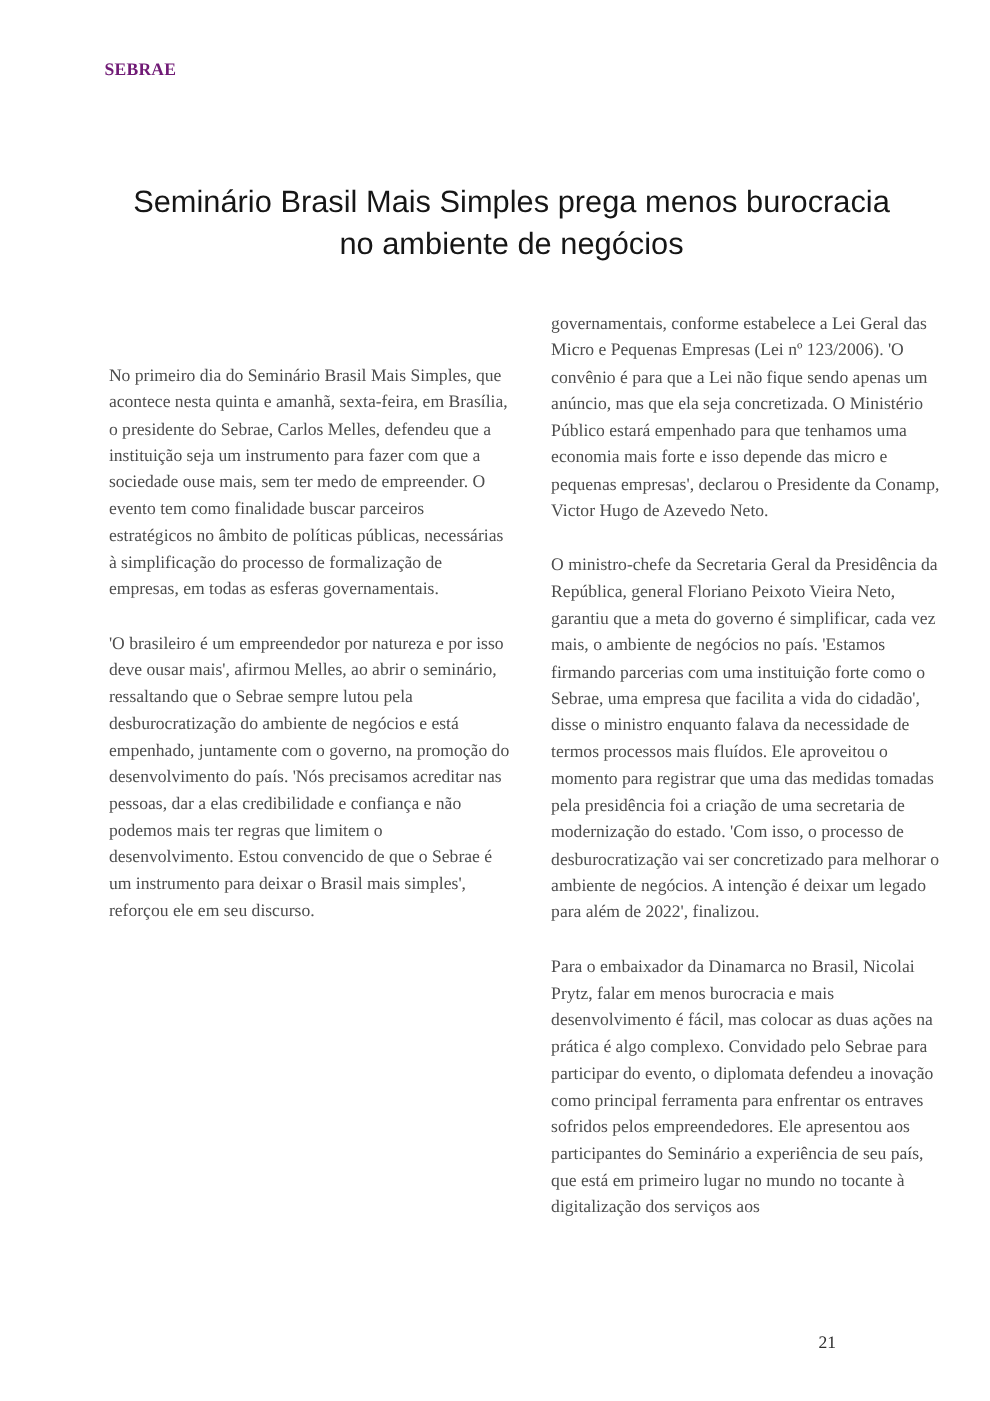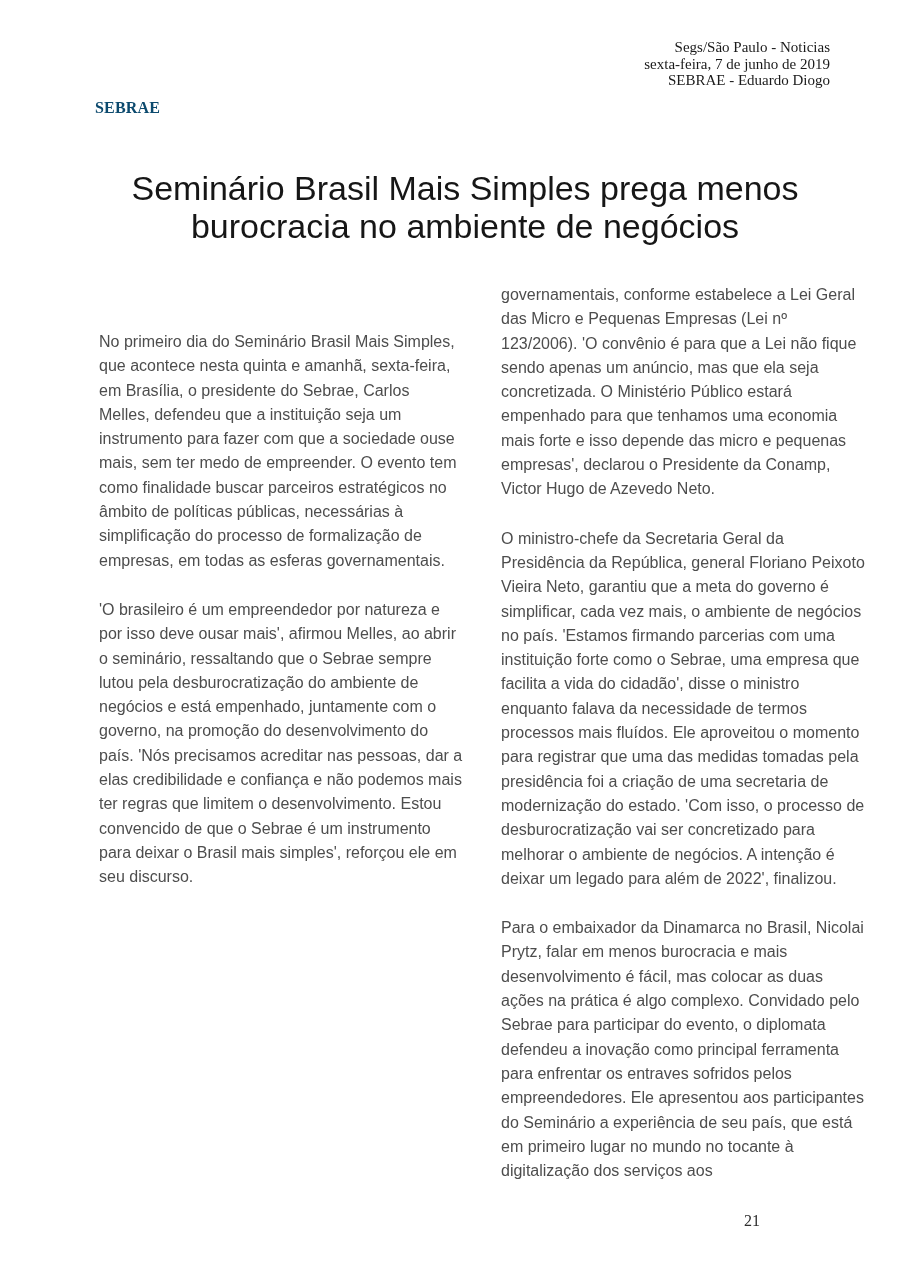"Segs/São Paulo - Noticias" div.header-right { html: <div> <div>Segs/São Paulo - Noticias</div> <div>sexta-feira, 7 de junho de 2019</div> <div>SEBRAE - Eduardo Diogo</div> </div> -> none }
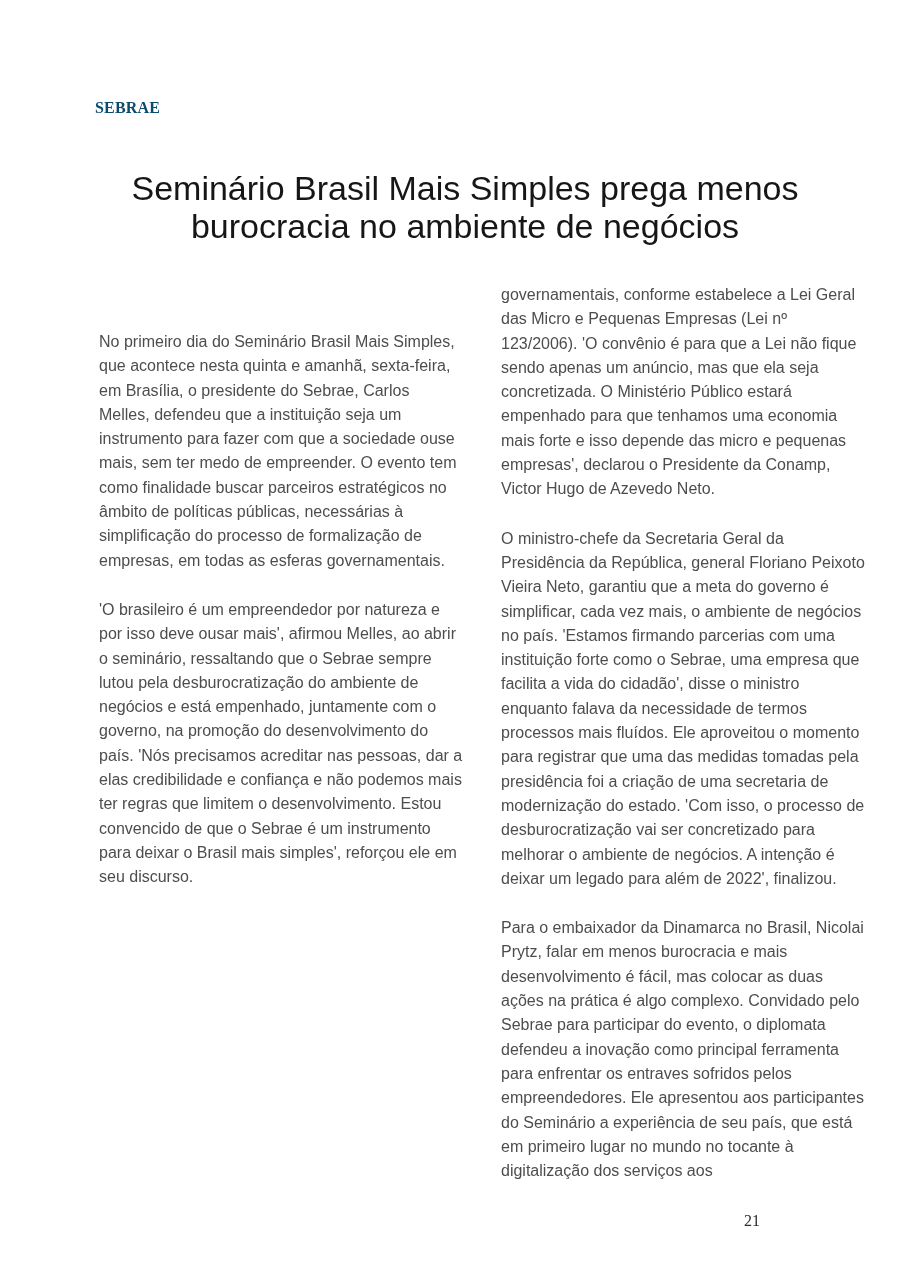"SEBRAE" .header-left { color: #0c4a6e -> #701a75; margin-top: 44px -> none }
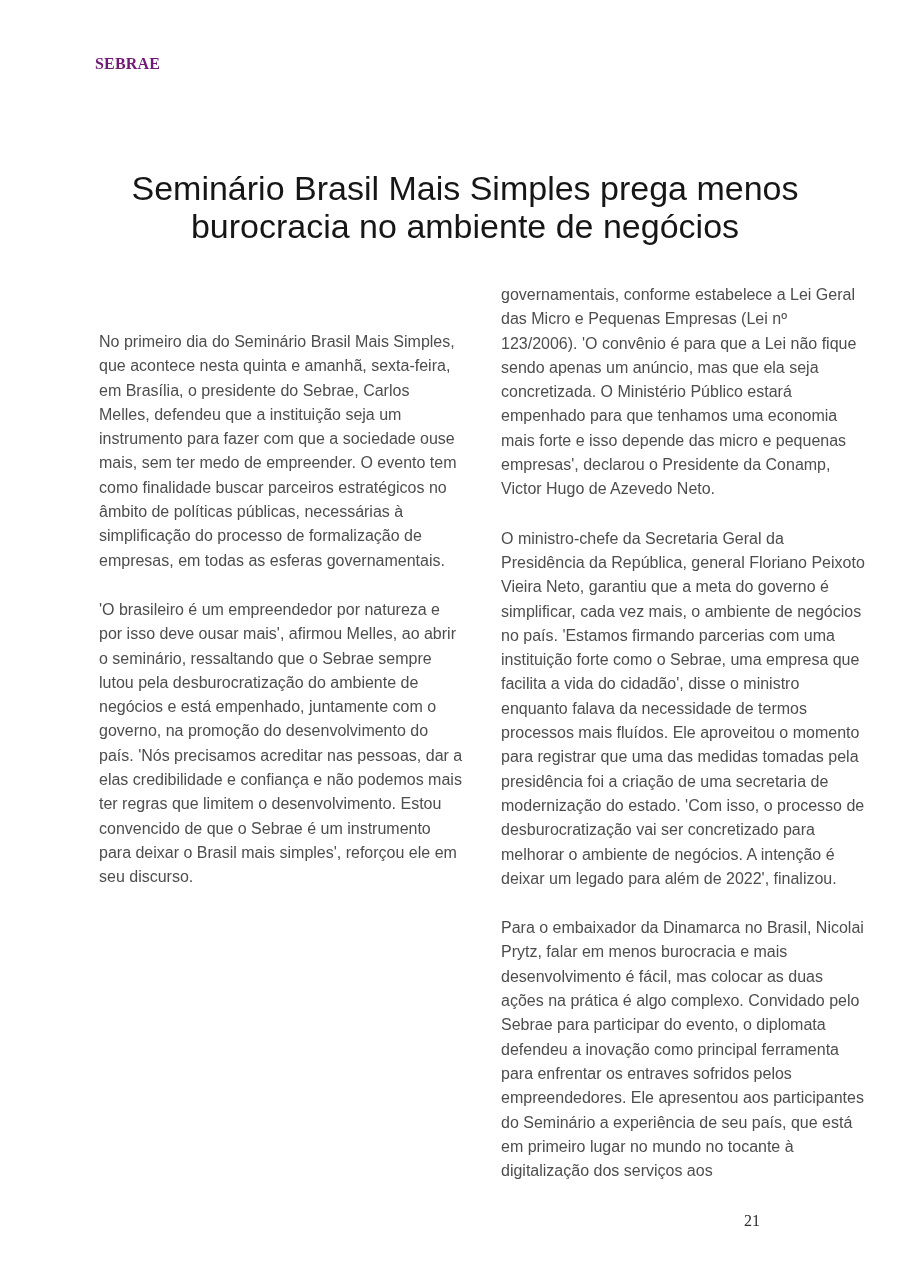"Seminário Brasil Mais Simples prega" .article-title { font-size: 34px -> 28px }
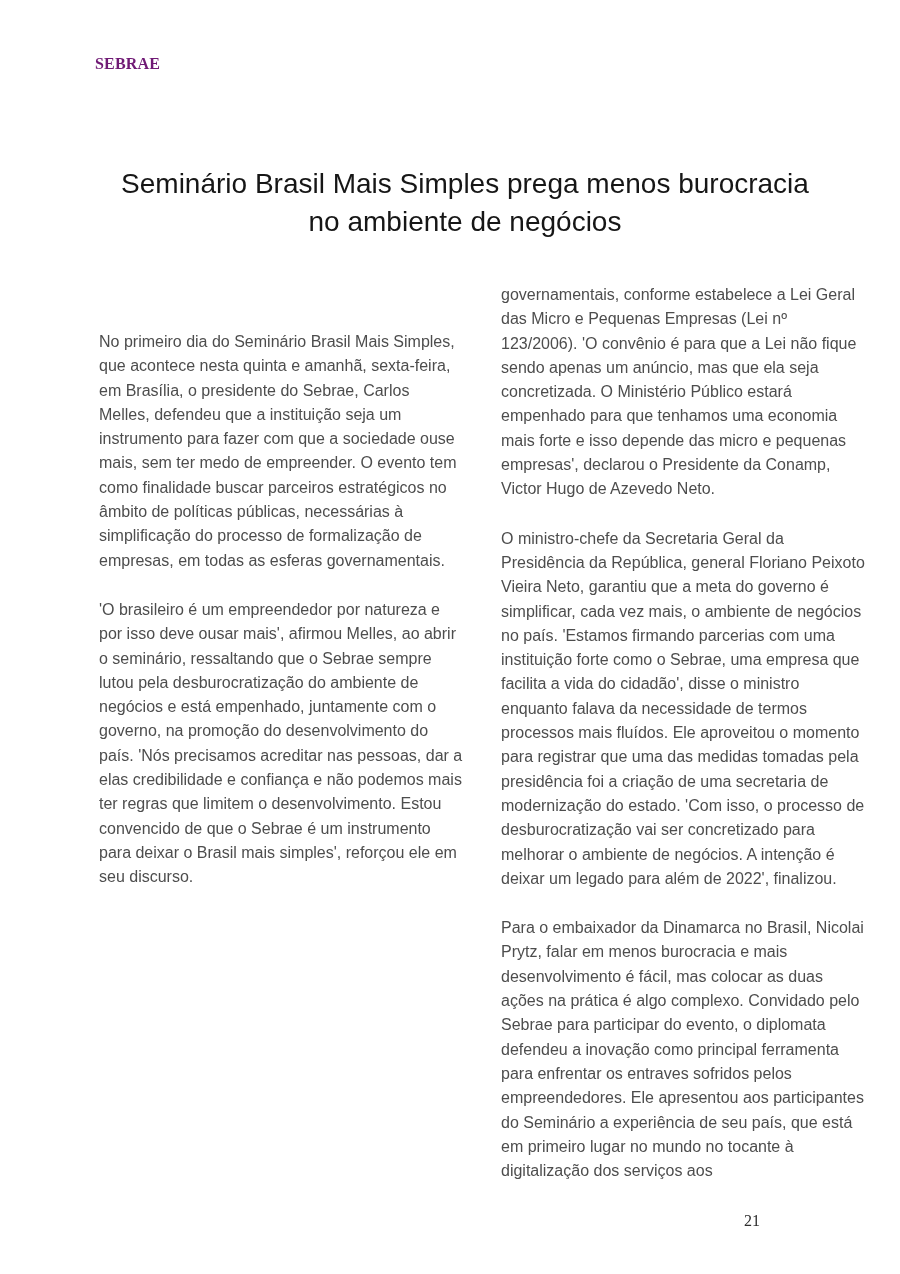"governamentais, conforme estabelece a" .column p { font-family: none -> Liberation Serif, serif }
